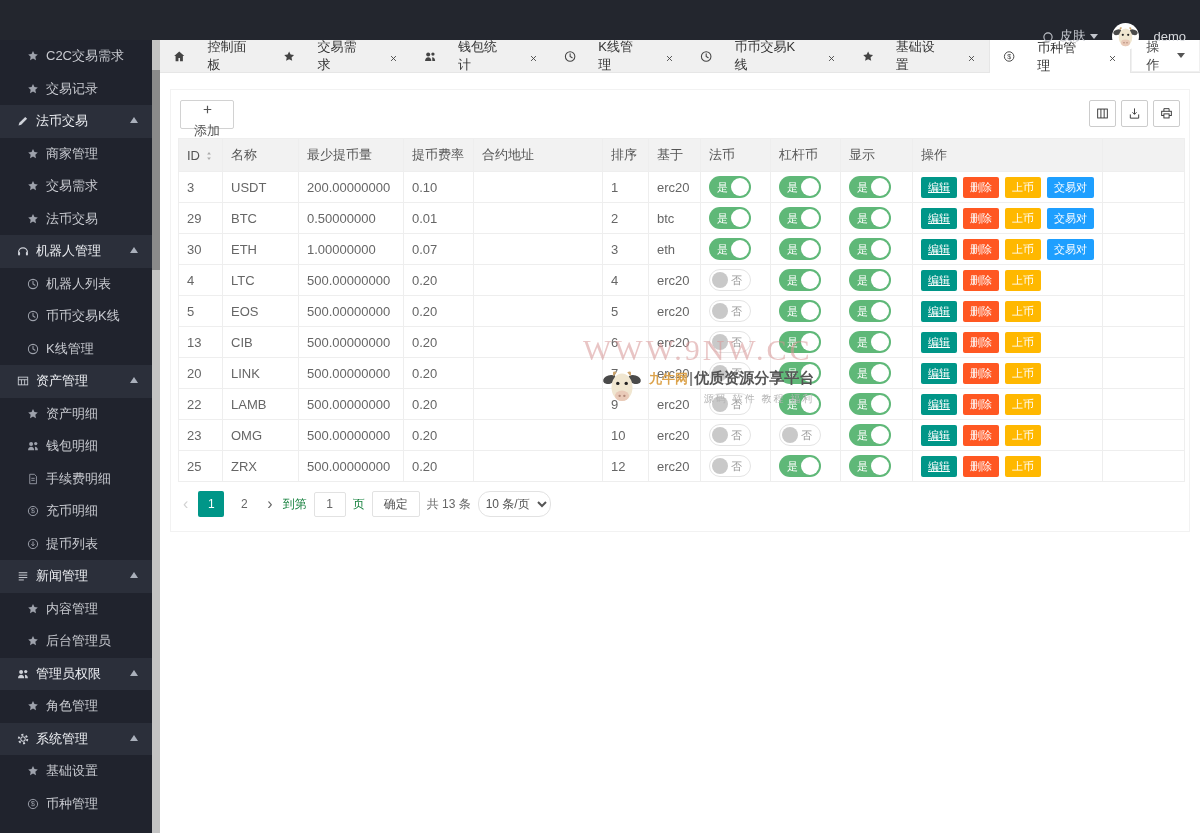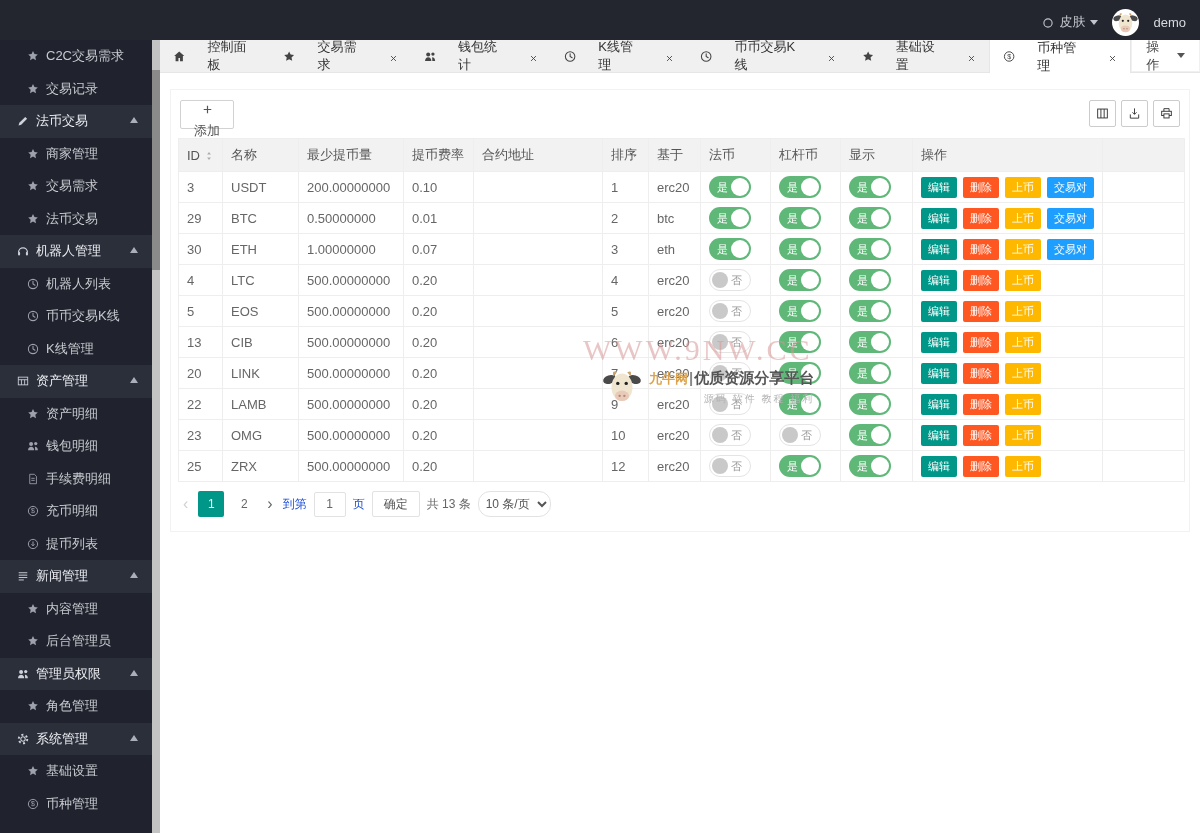"皮肤" .topbar-right { top: 4px -> 18px }
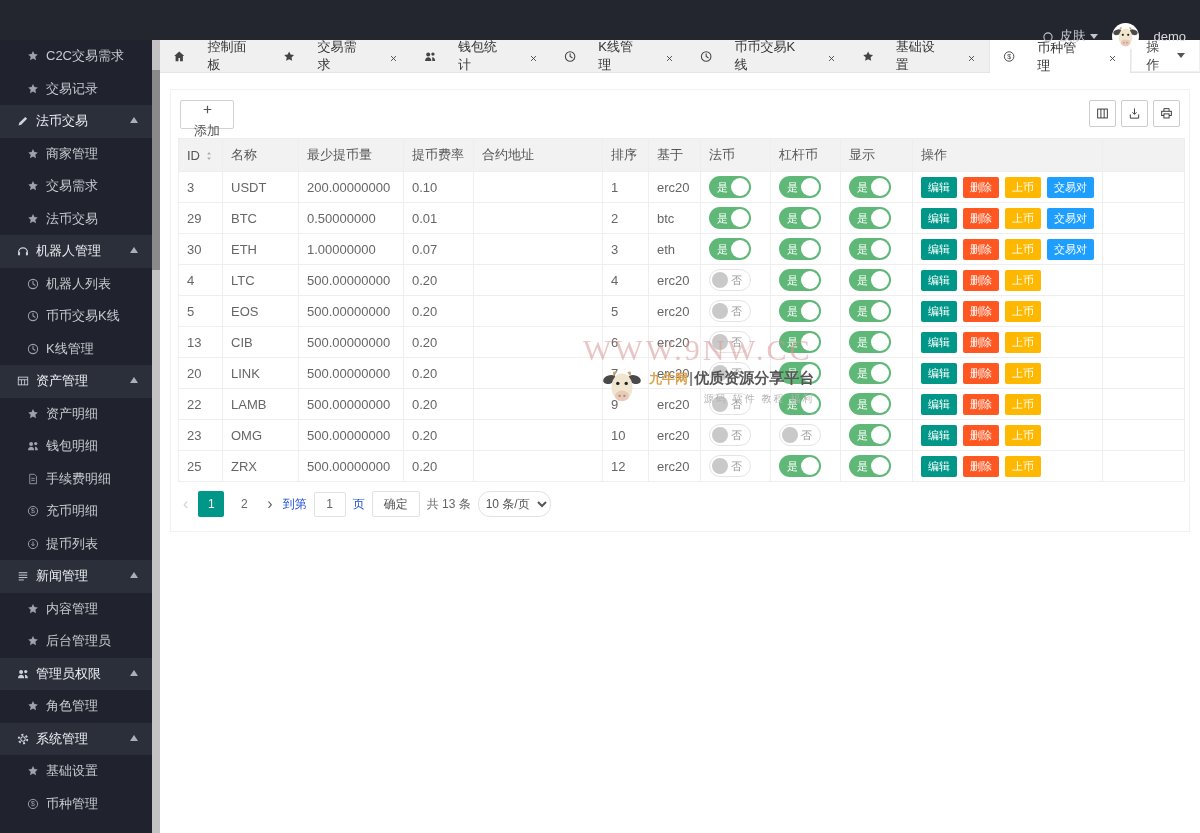"编辑" .abtn.edit { text-decoration: none -> underline }
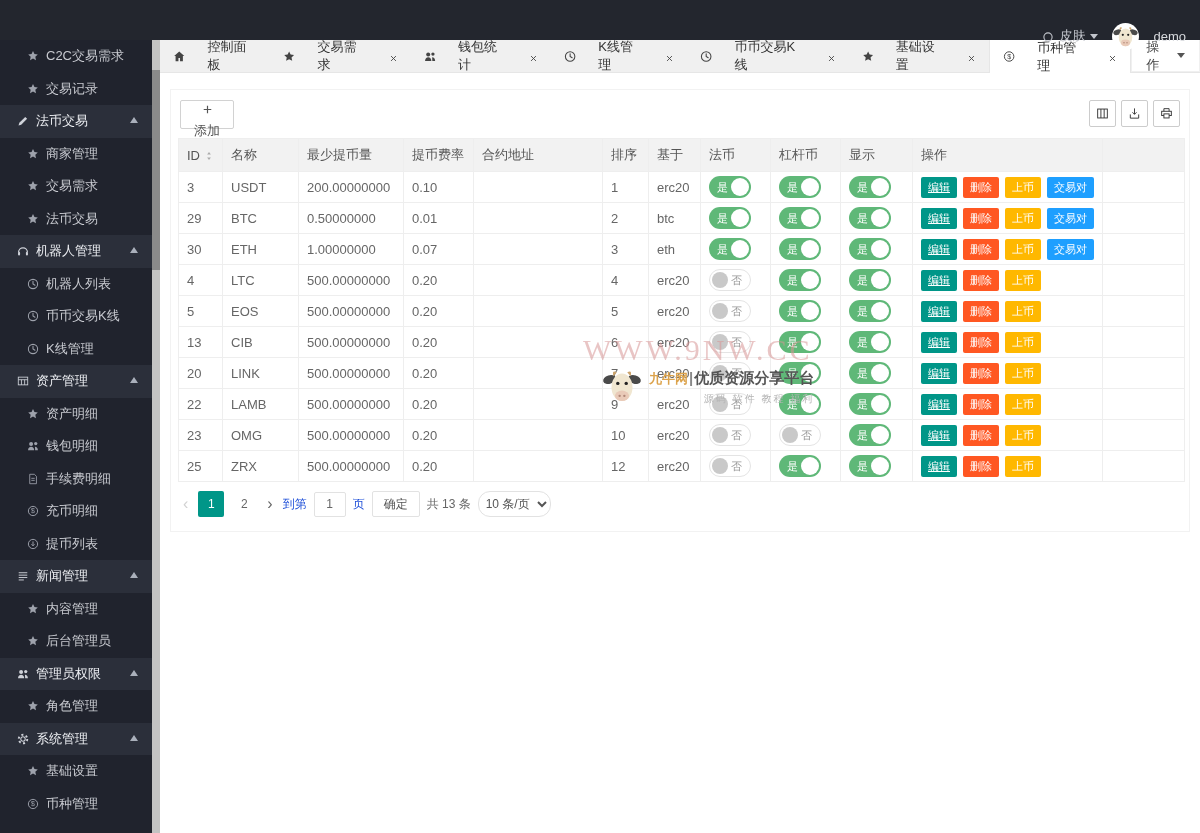"到第" .pg-label { color: #1d4ed8 -> #15803d }
